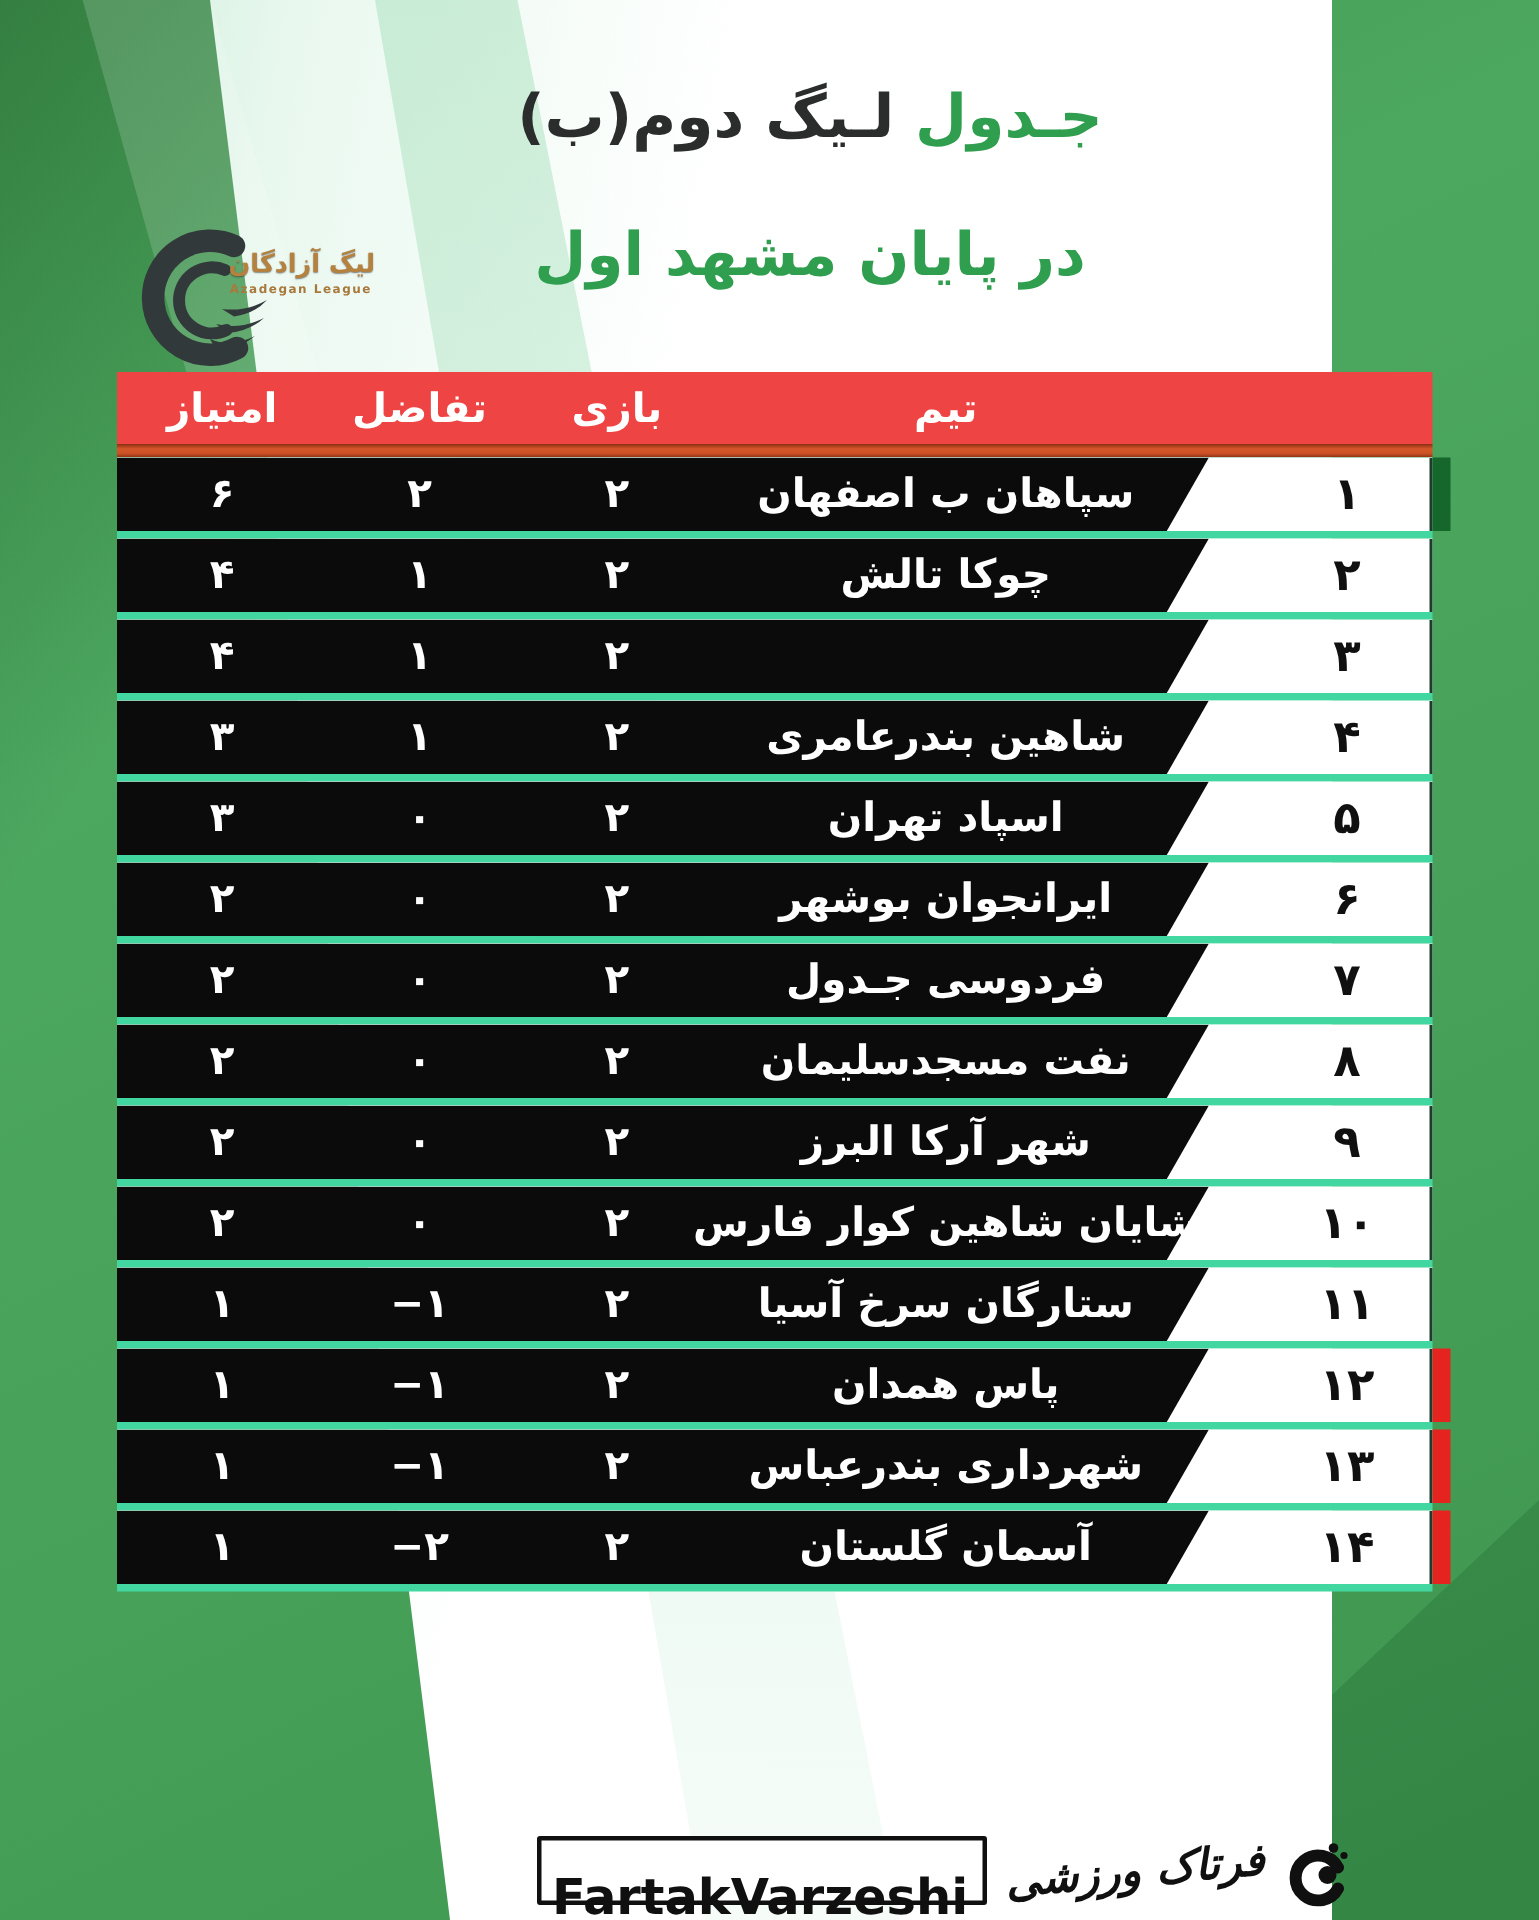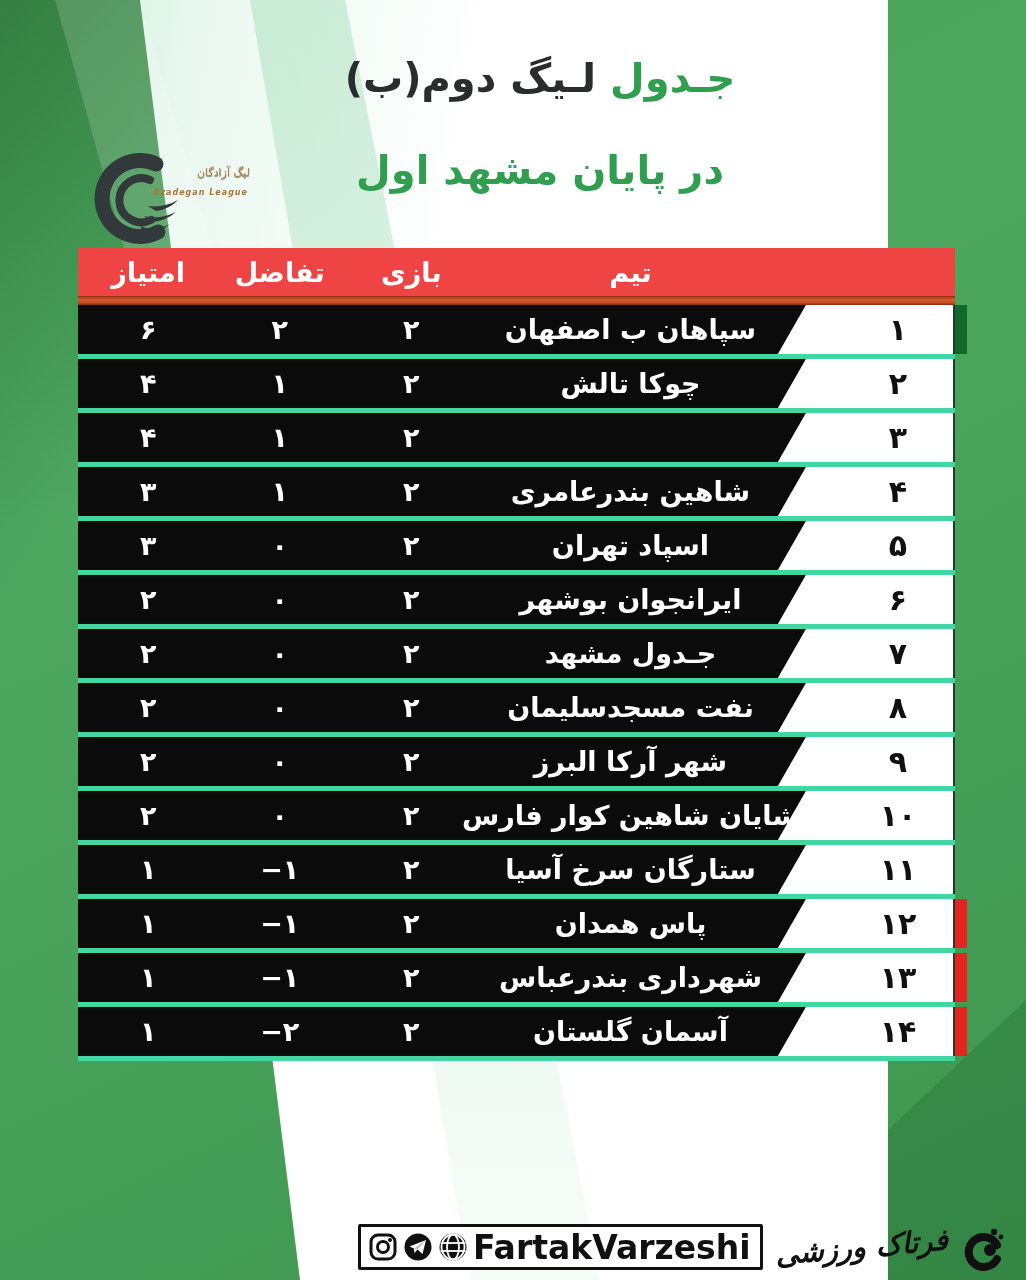"لیگ آزادگان" .az-title { font-size: 11px -> 17px; font-weight: 400 -> 700 }
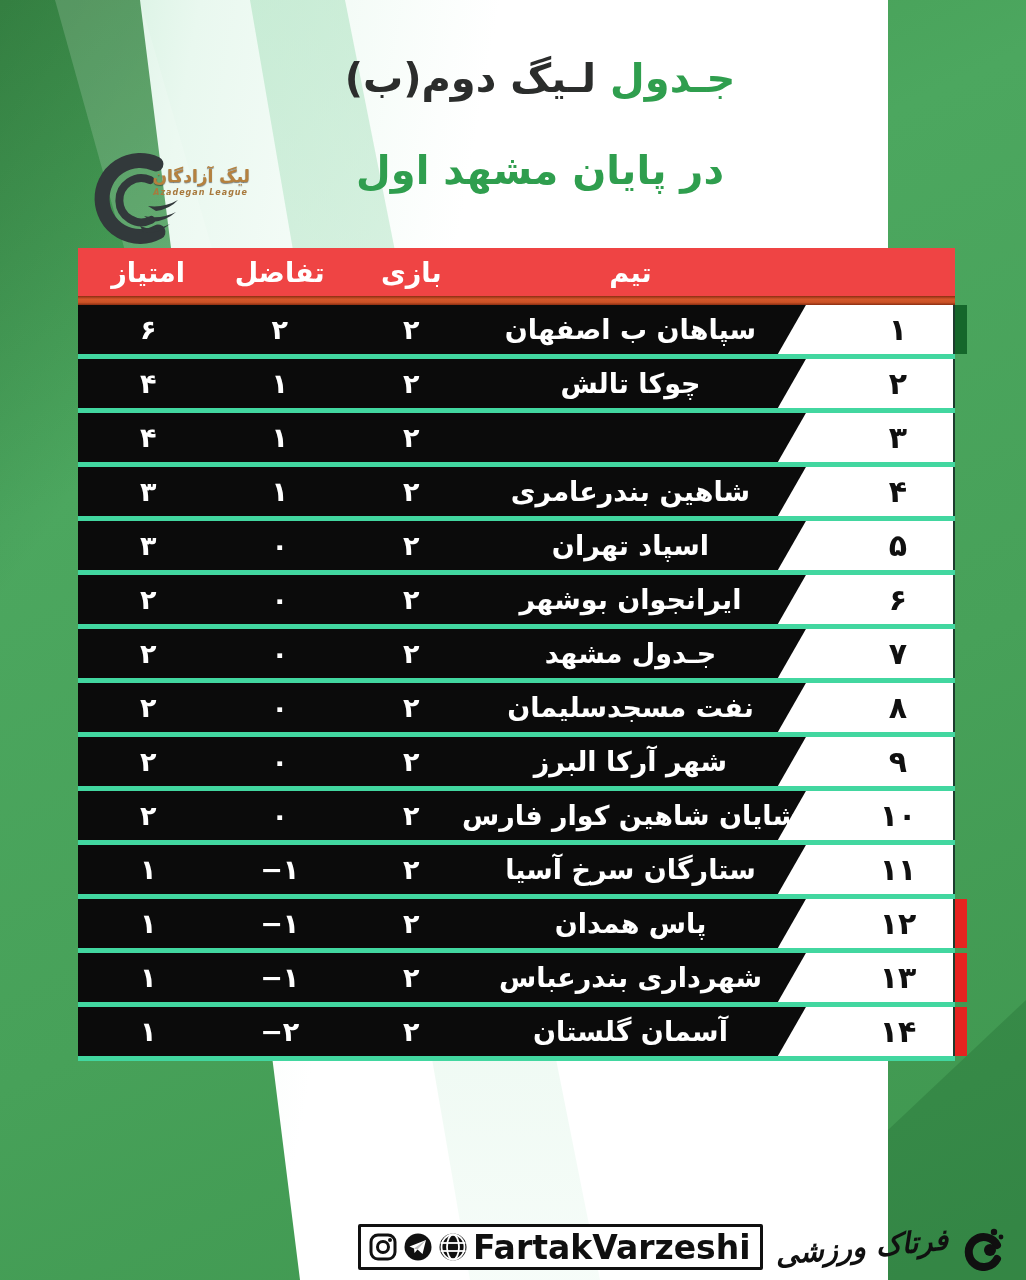"Azadegan League" .az-sub { font-style: italic -> none }
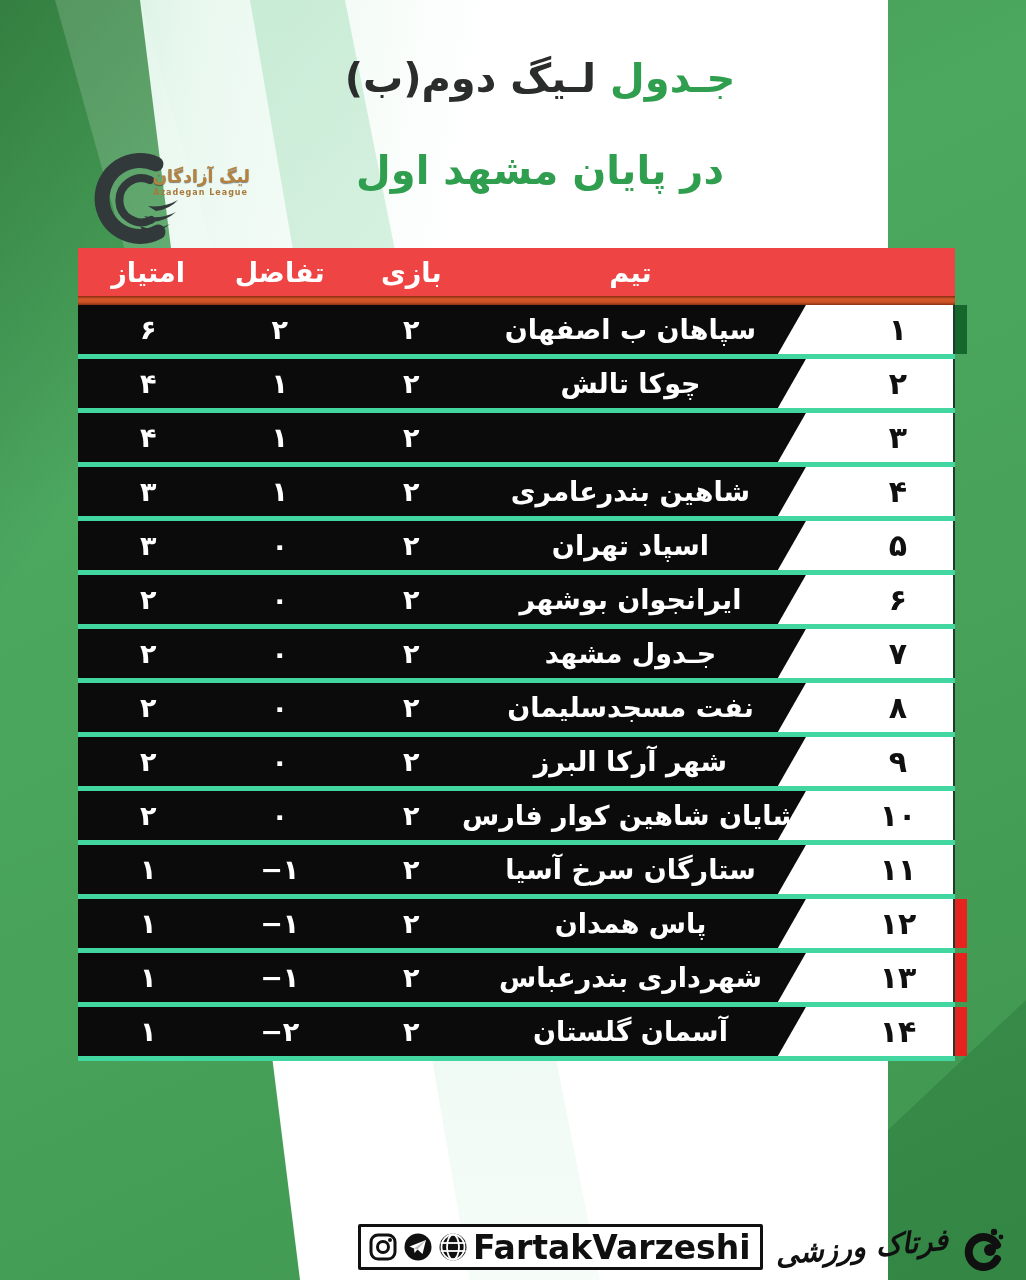"جـدول مشهد" span.cell { text: جـدول مشهد -> فردوسی جـدول }
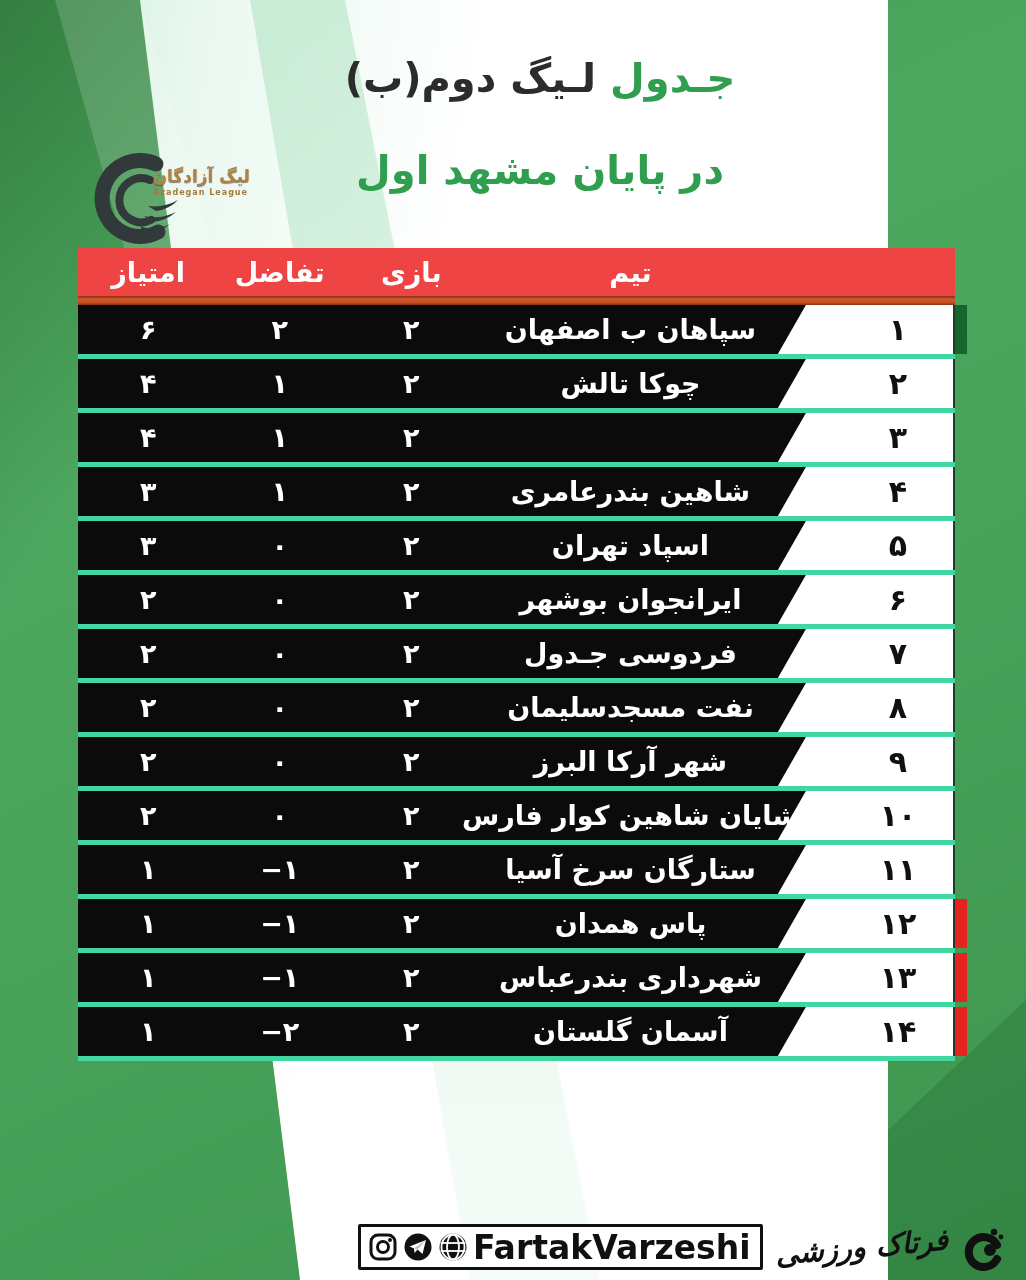"FartakVarzeshi" .social-box { flex-direction: none -> column }
